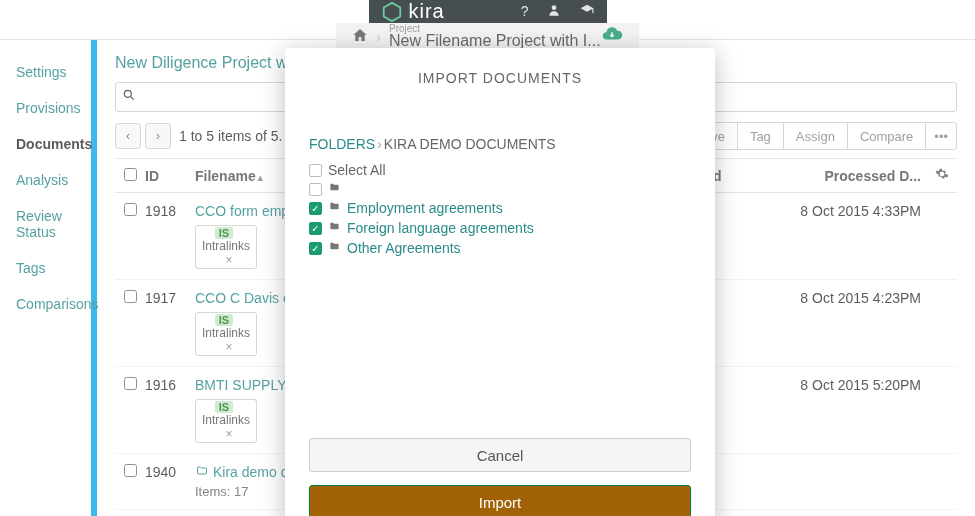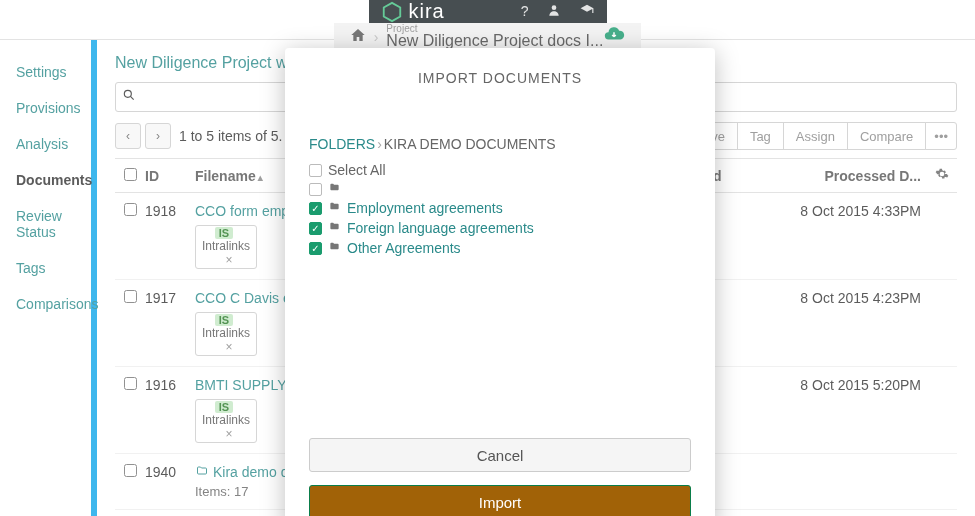"New Diligence Project docs I..." span.breadcrumb-title { text: Diligence Project docs -> Filename Project with }
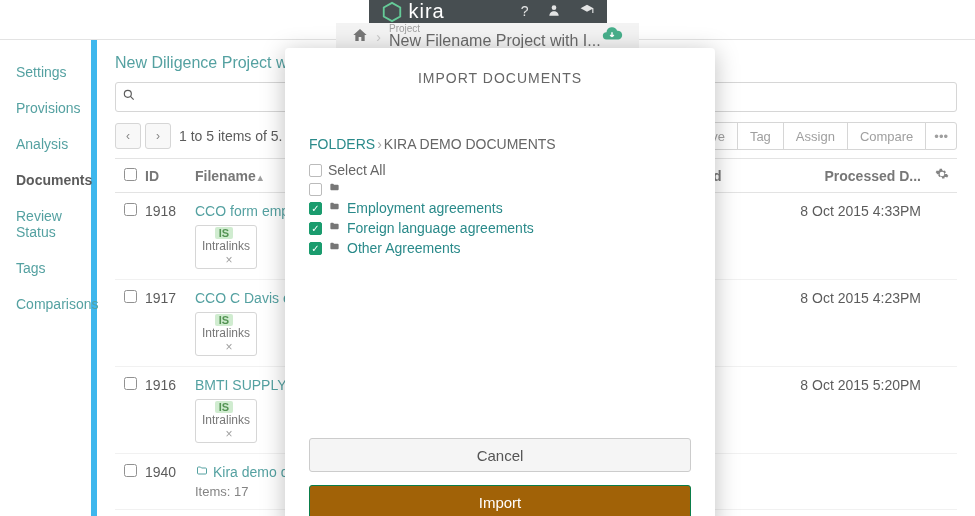"Analysis" div.sidebar-item { order: before "Documents" -> after "Documents" }
